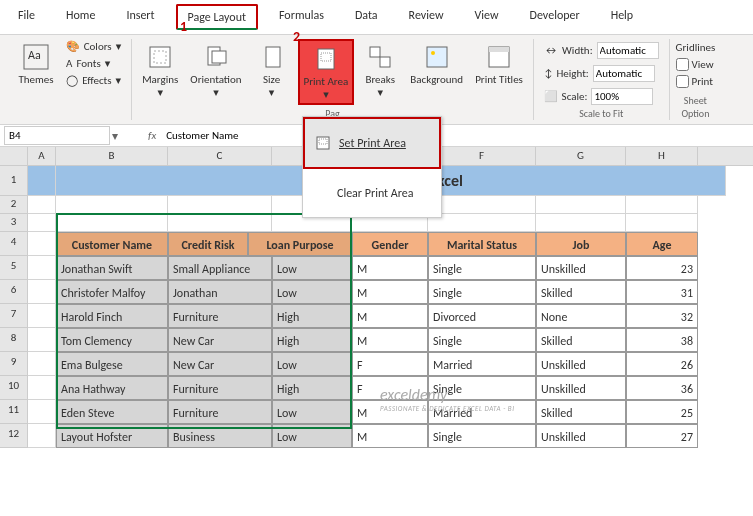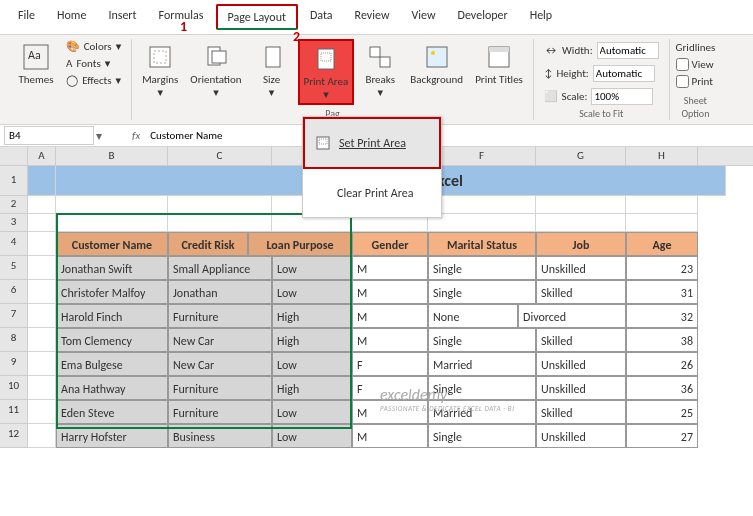"File" .menubar { gap: 2px -> 11px }
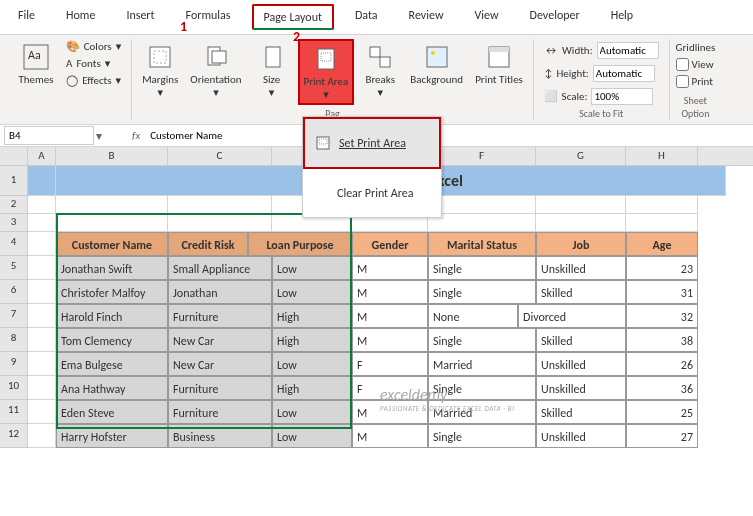"Formulas" div.menu-item { order: before "Page Layout" -> after "Page Layout" }
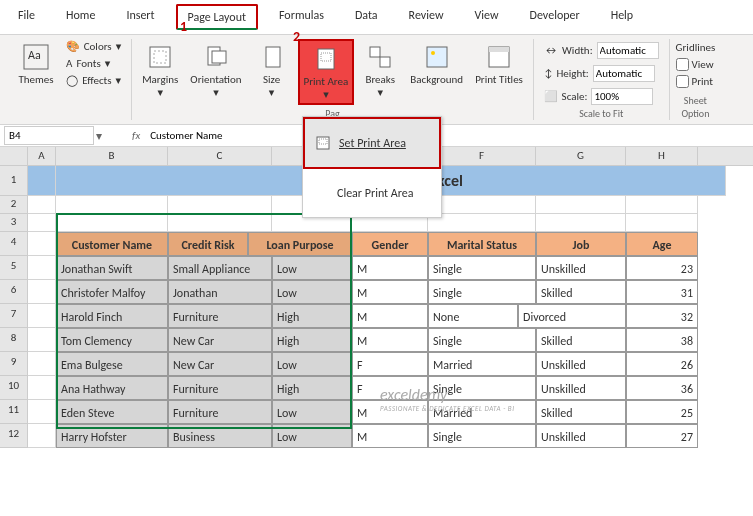"B4" .name-box { width: 90px -> 106px }
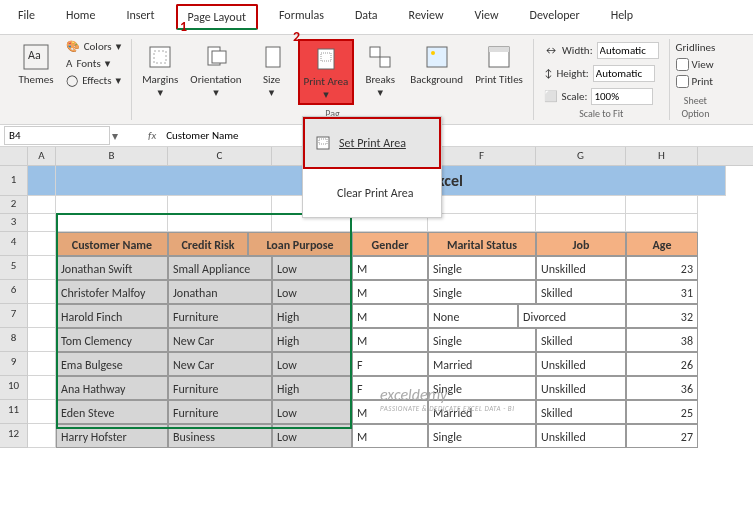"None" div.cell { order: before "Divorced" -> after "Divorced" }
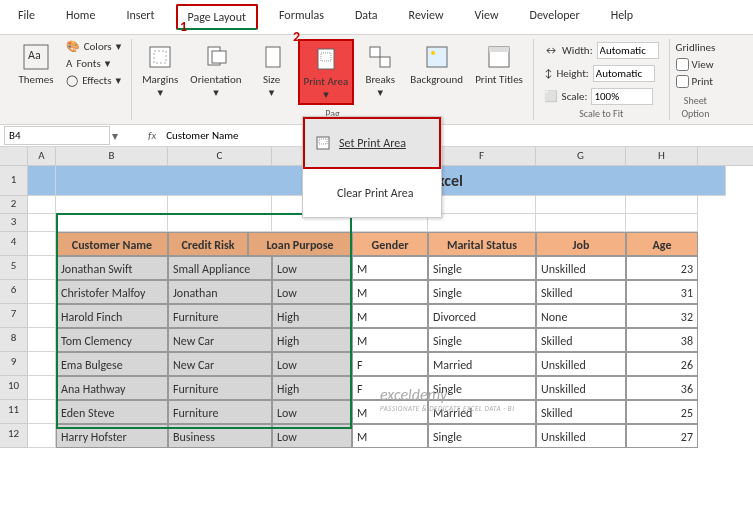"Harry Hofster" div.cell { text: Harry -> Layout }
